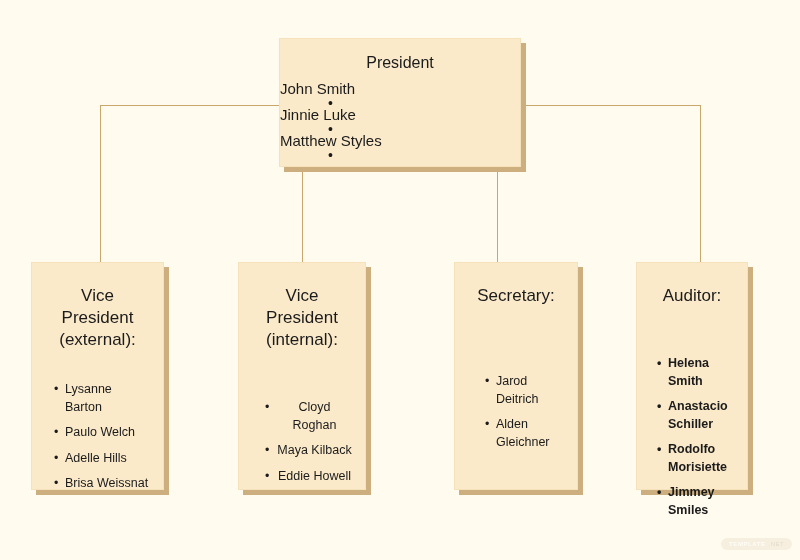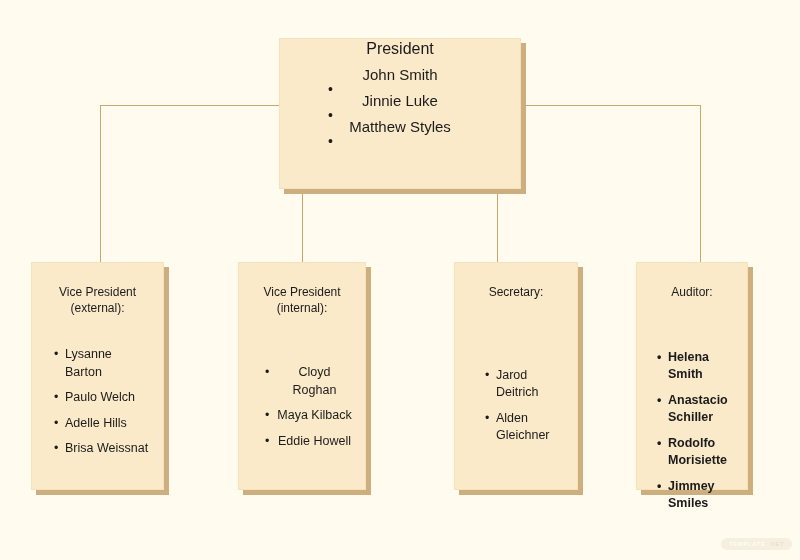"President" #node-president { height: 151px -> 129px; padding-top: none -> 14px }
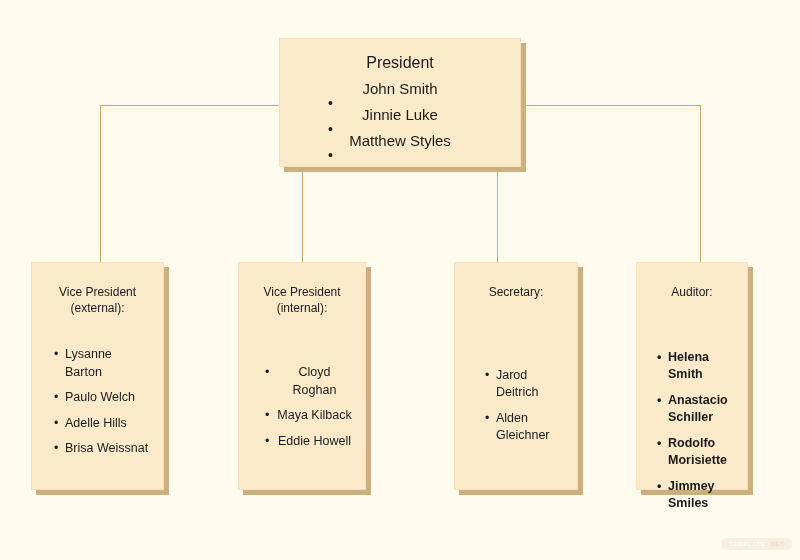"John Smith" #node-president .node-list { text-align: center -> none }
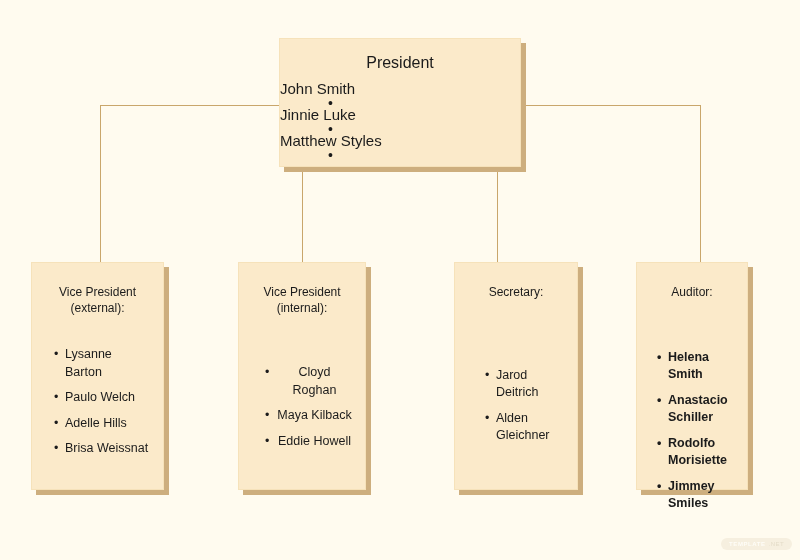"Vice President" .node.level2 .node-title { font-size: 12px -> 17px }
